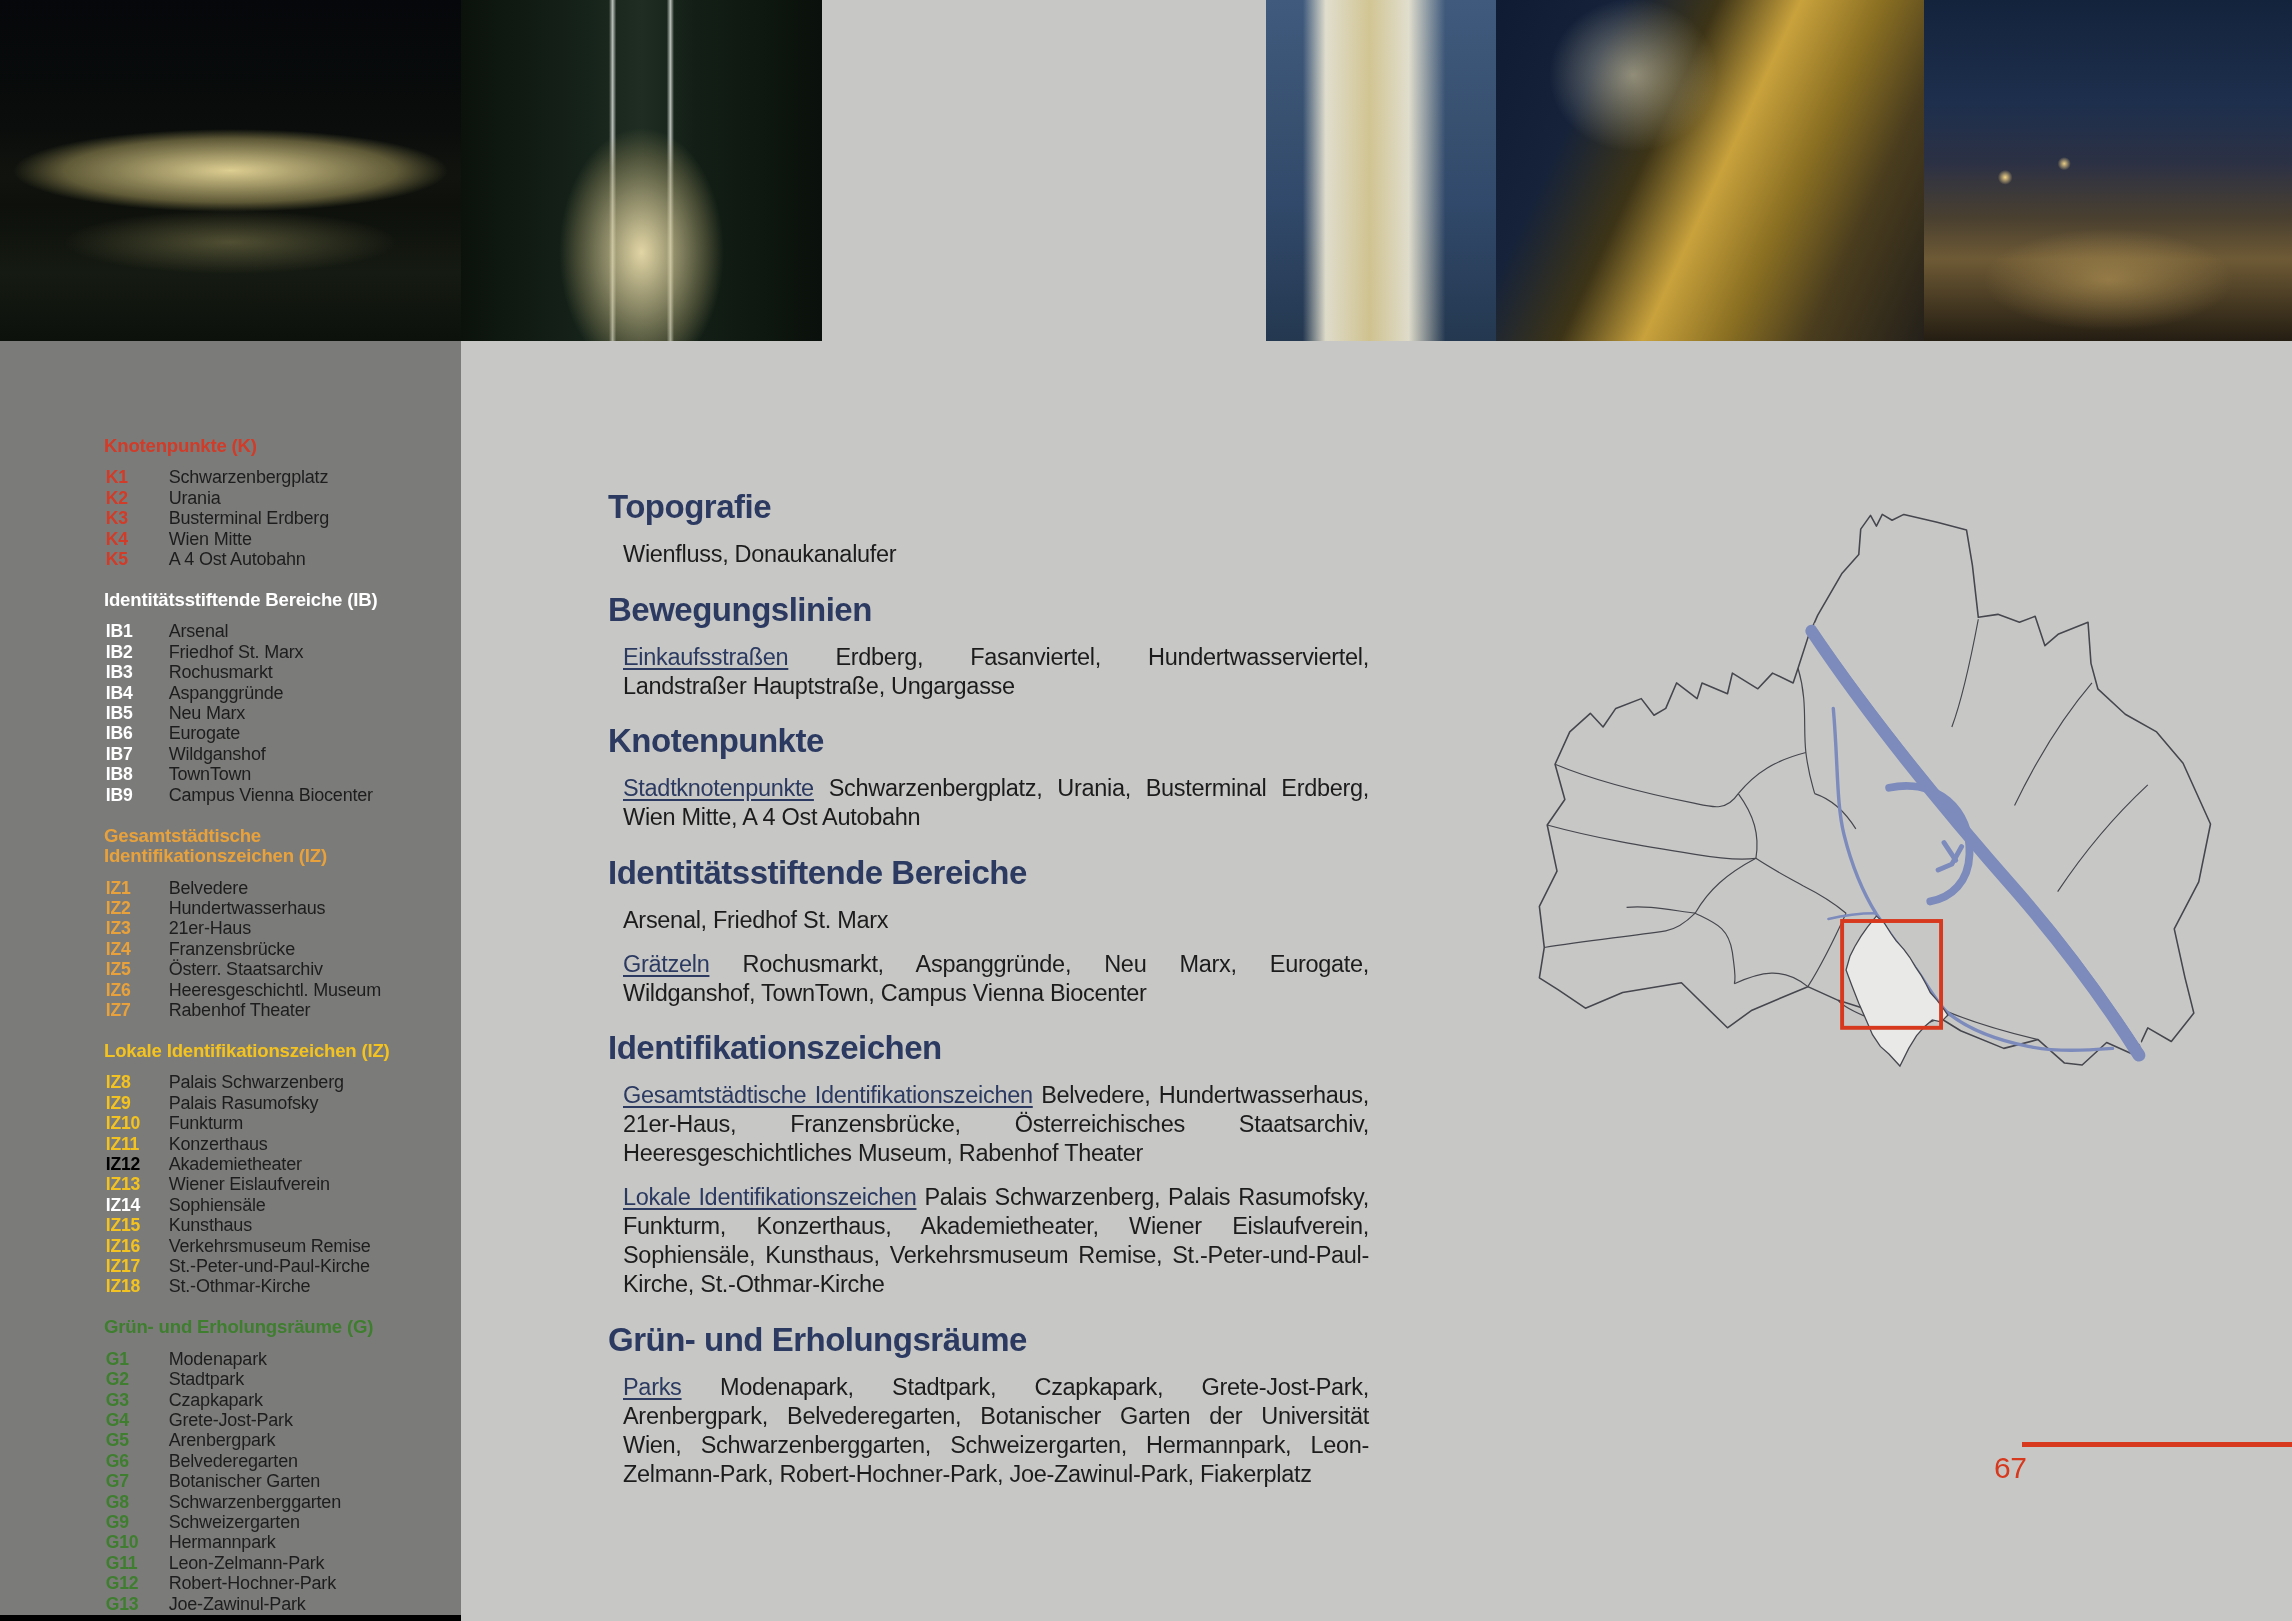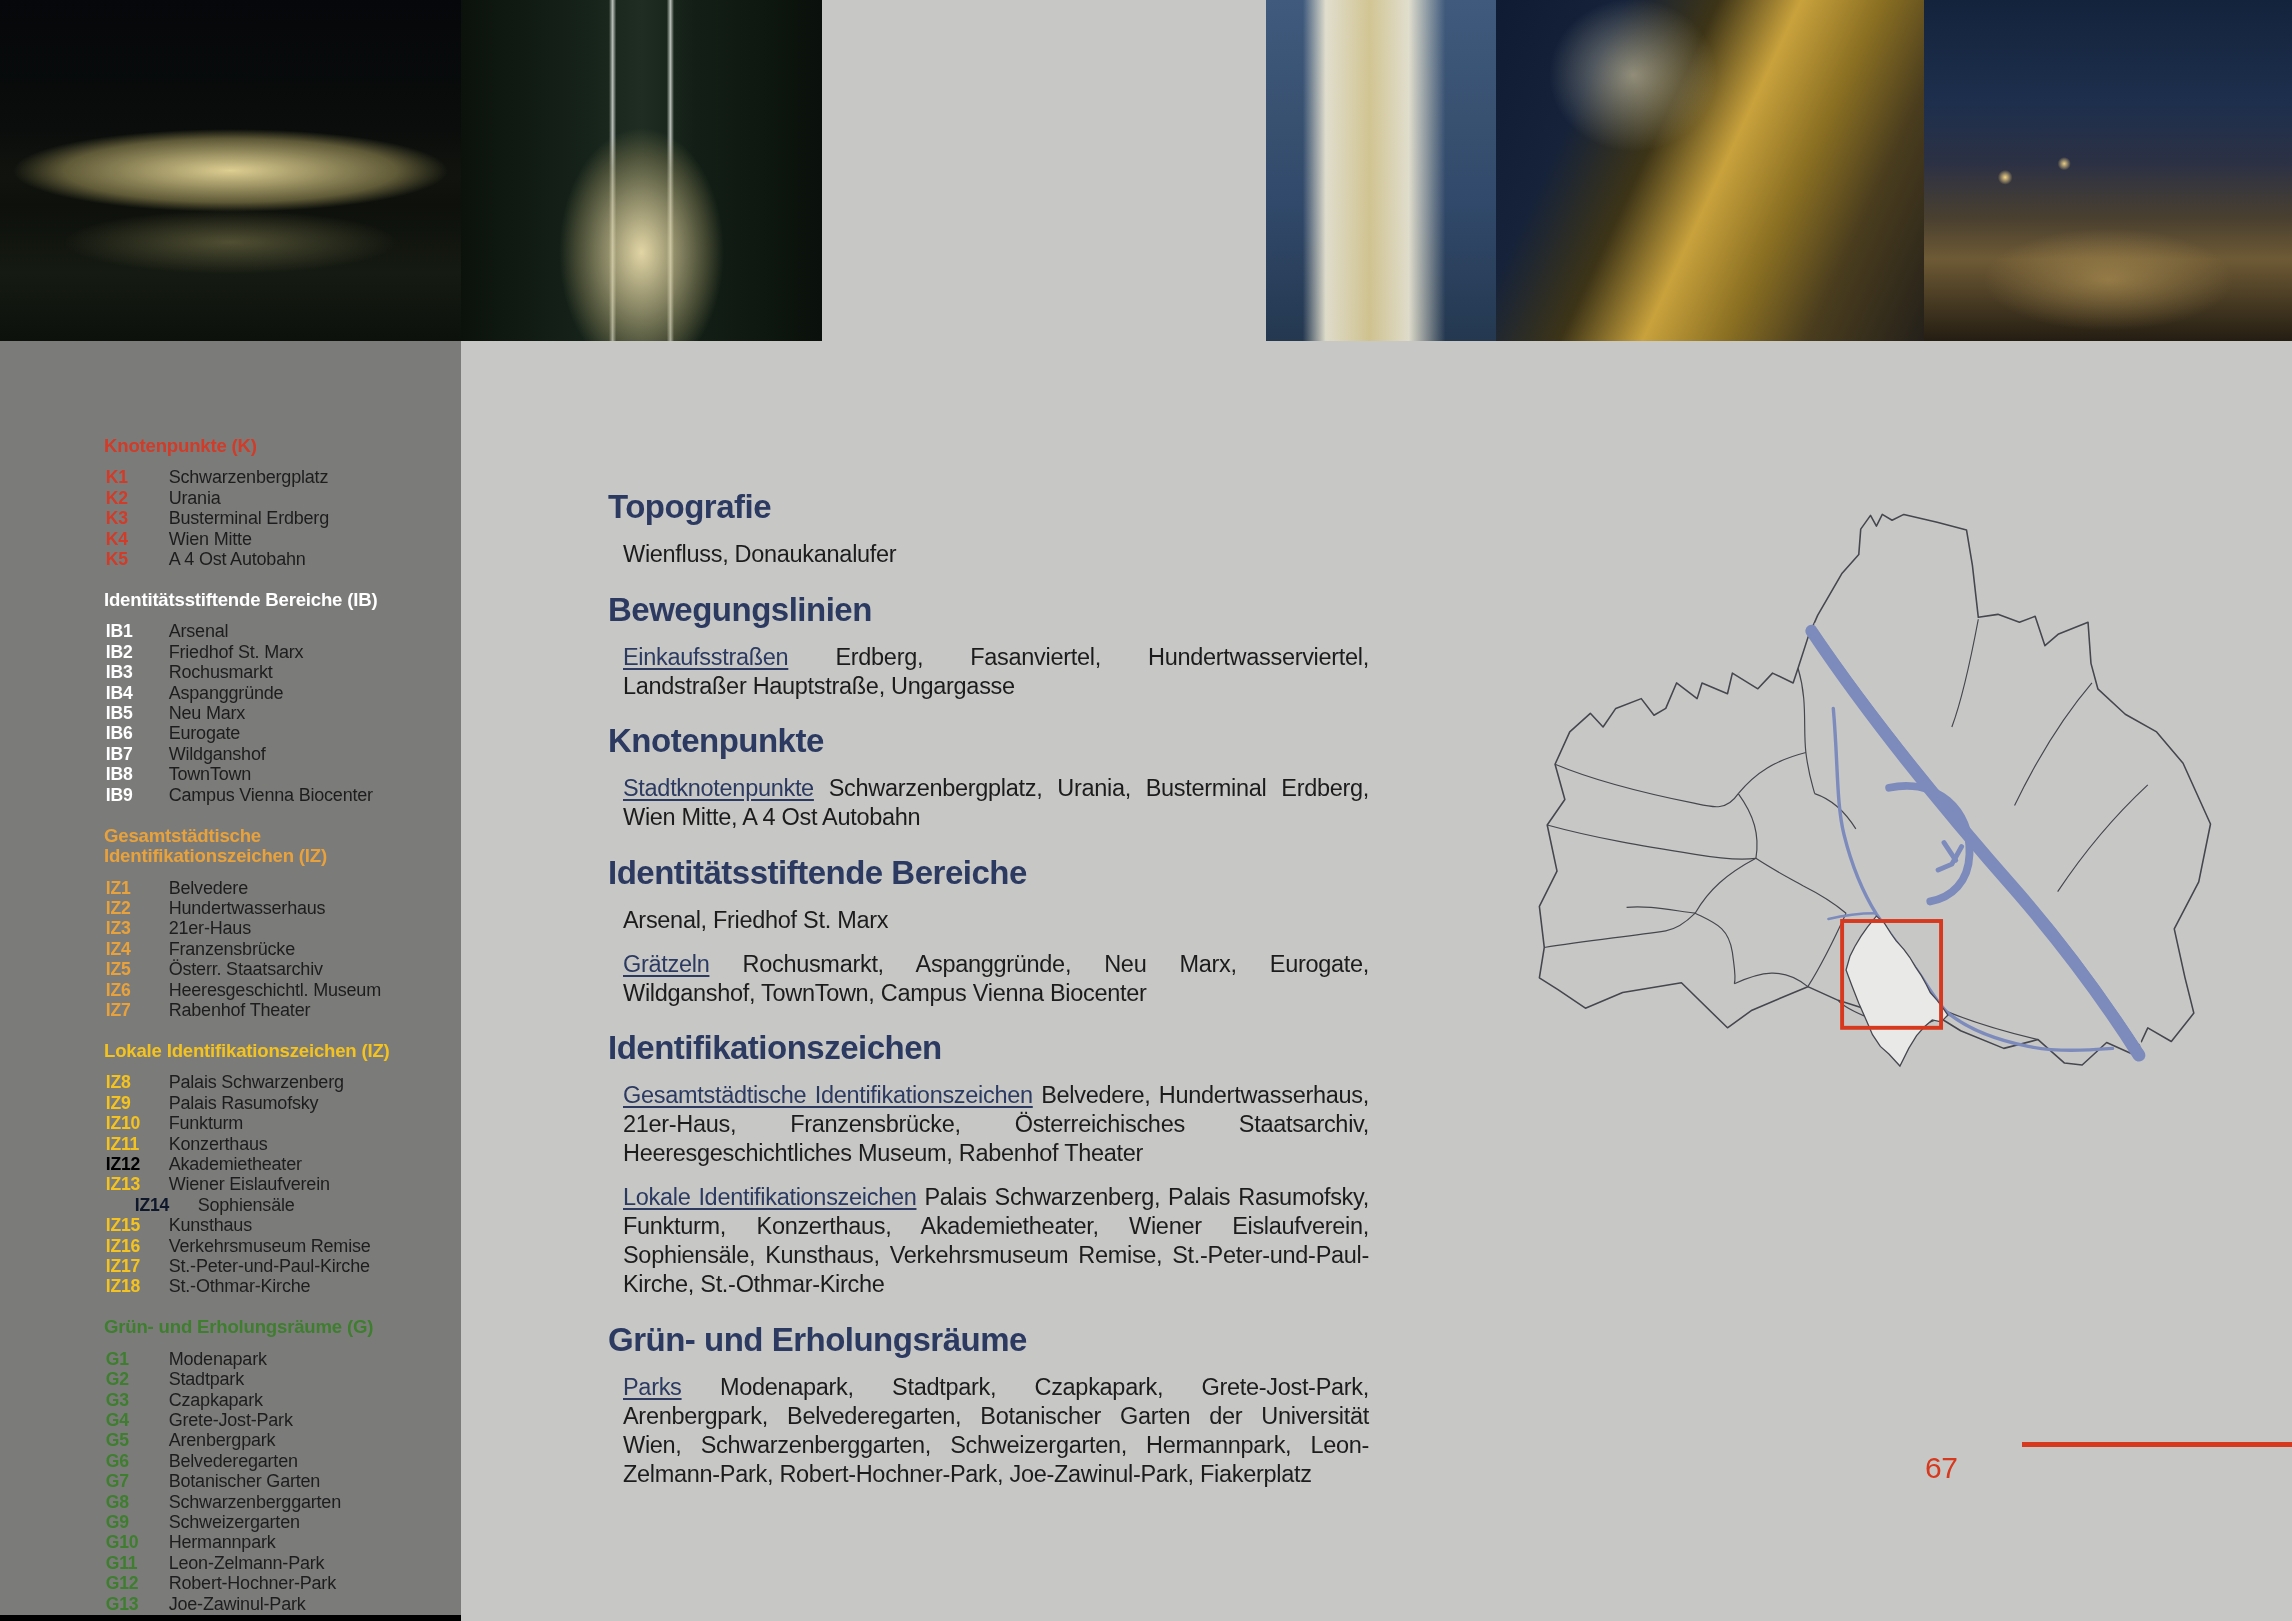"IZ14" span.side-code { color: #0f172a -> #ffffff; margin-left: 29px -> none }
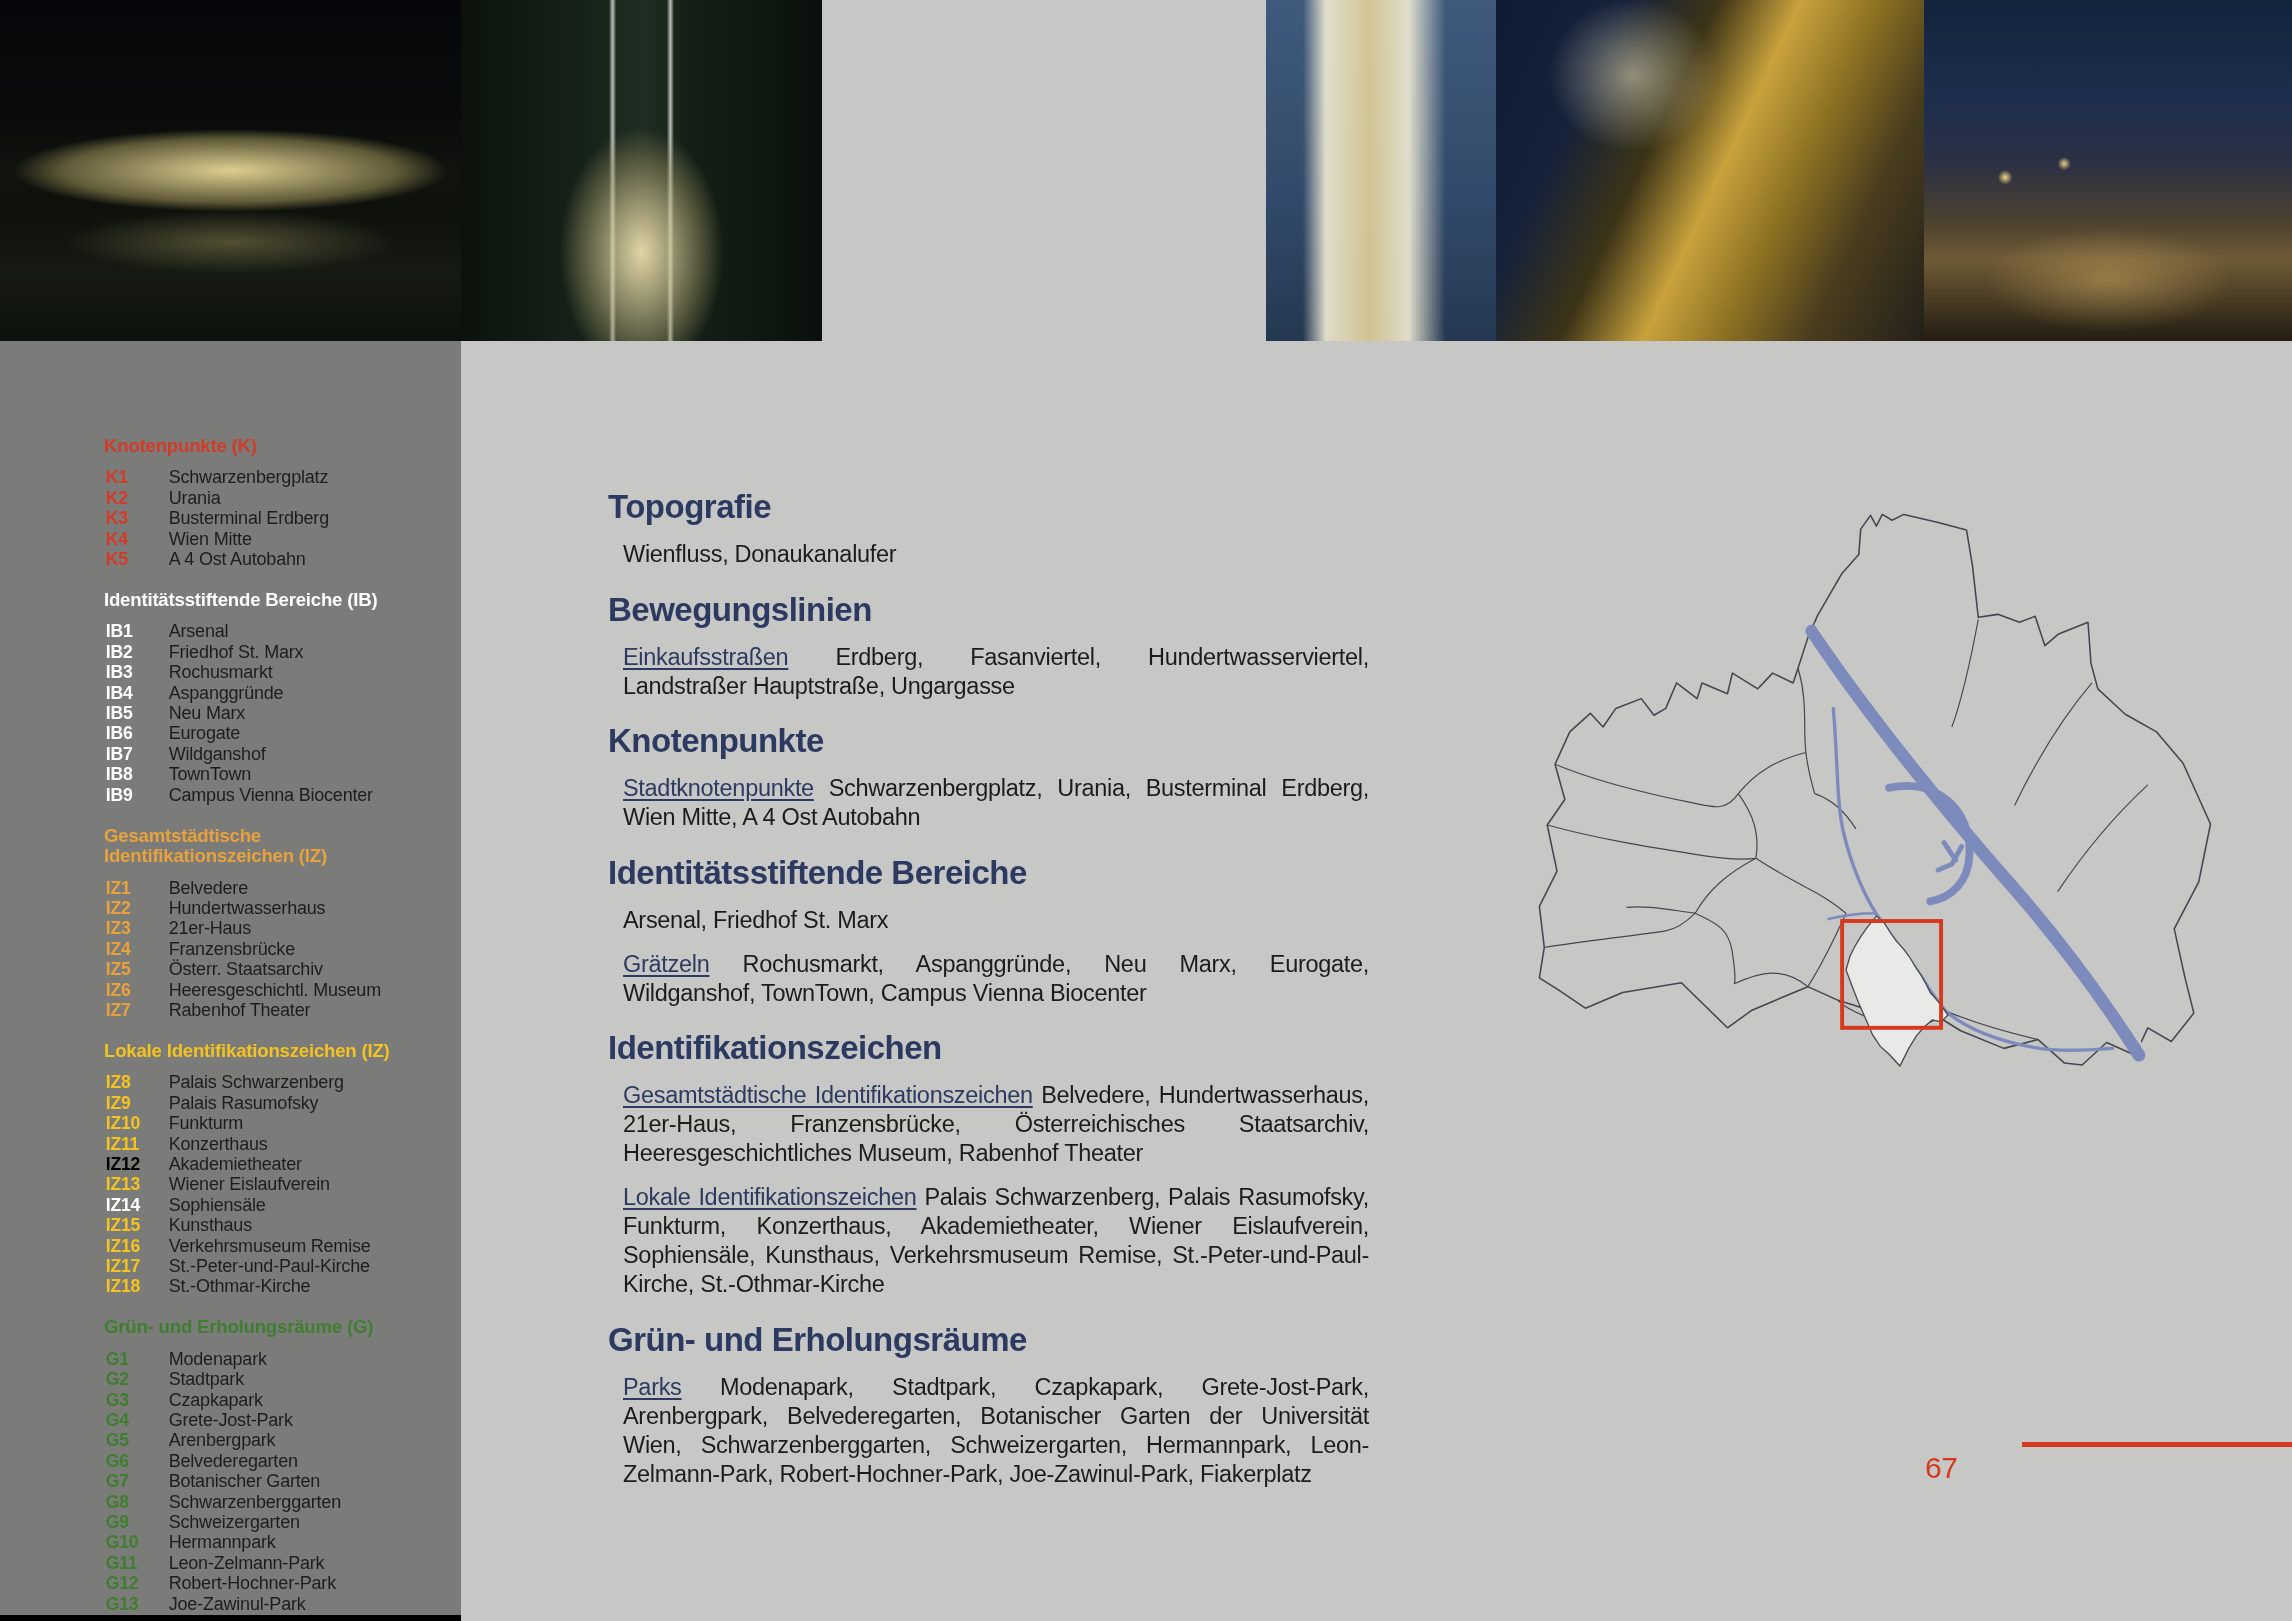"67" .page-num { left: 1925px -> 1994px }
